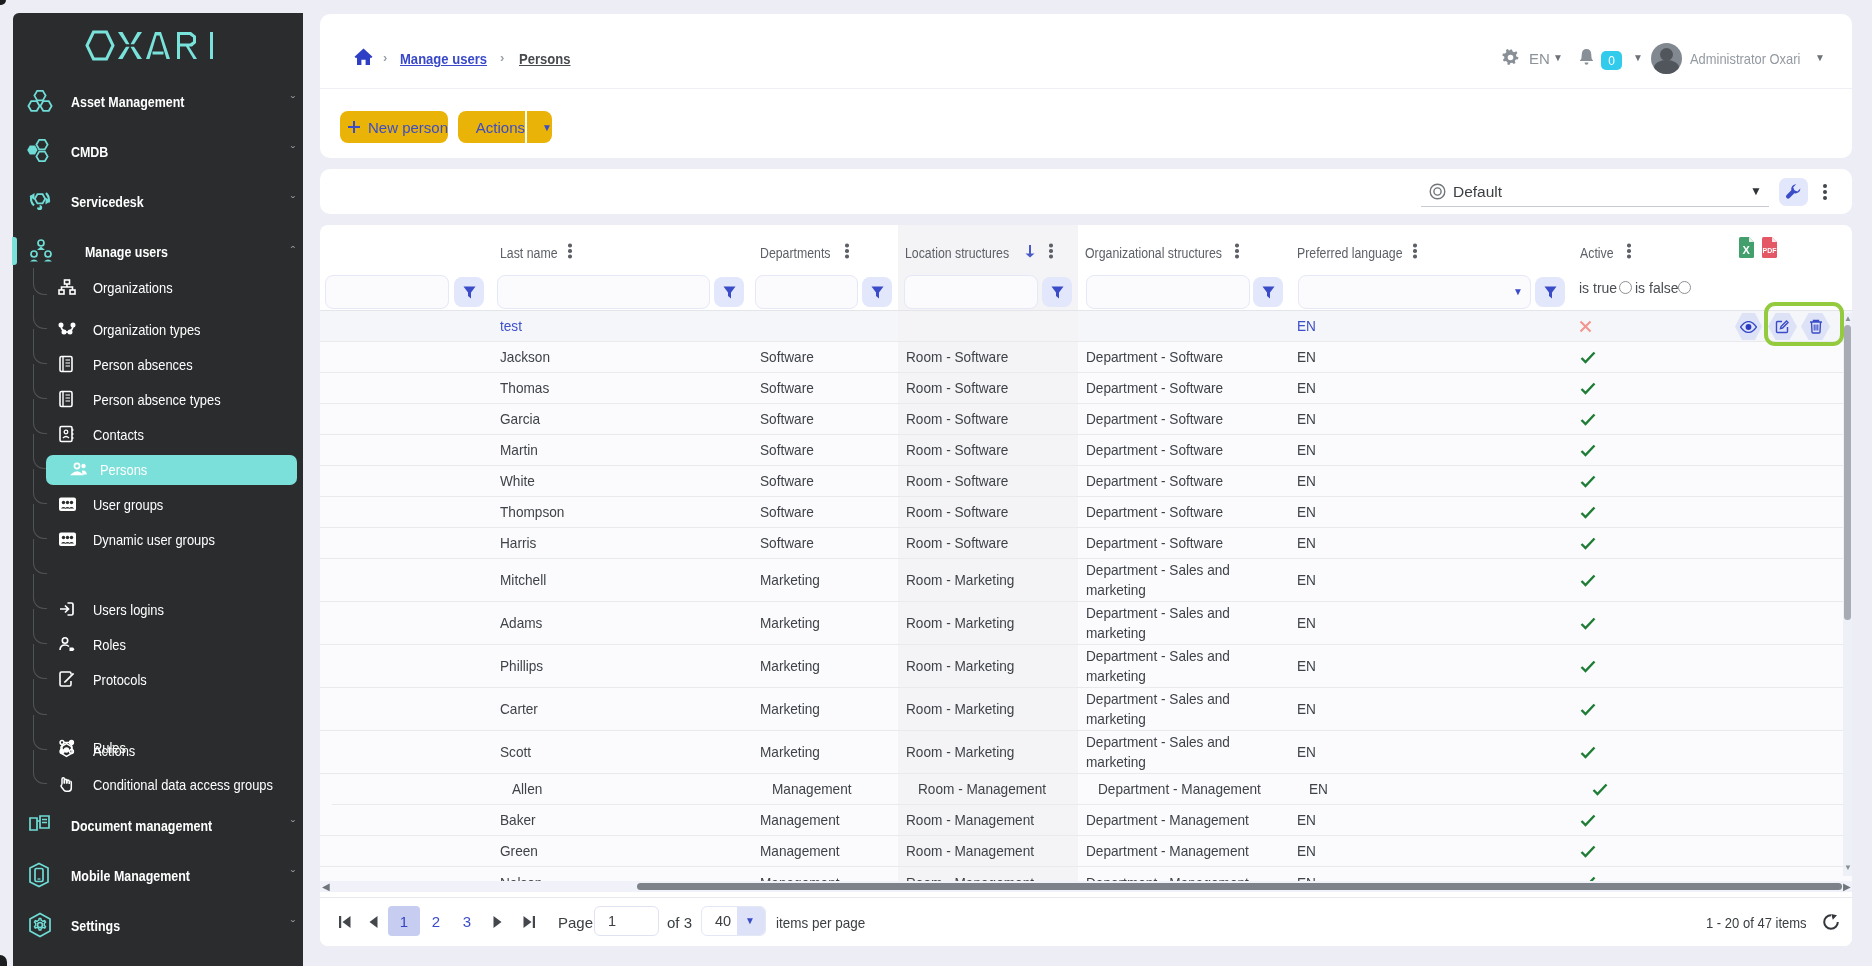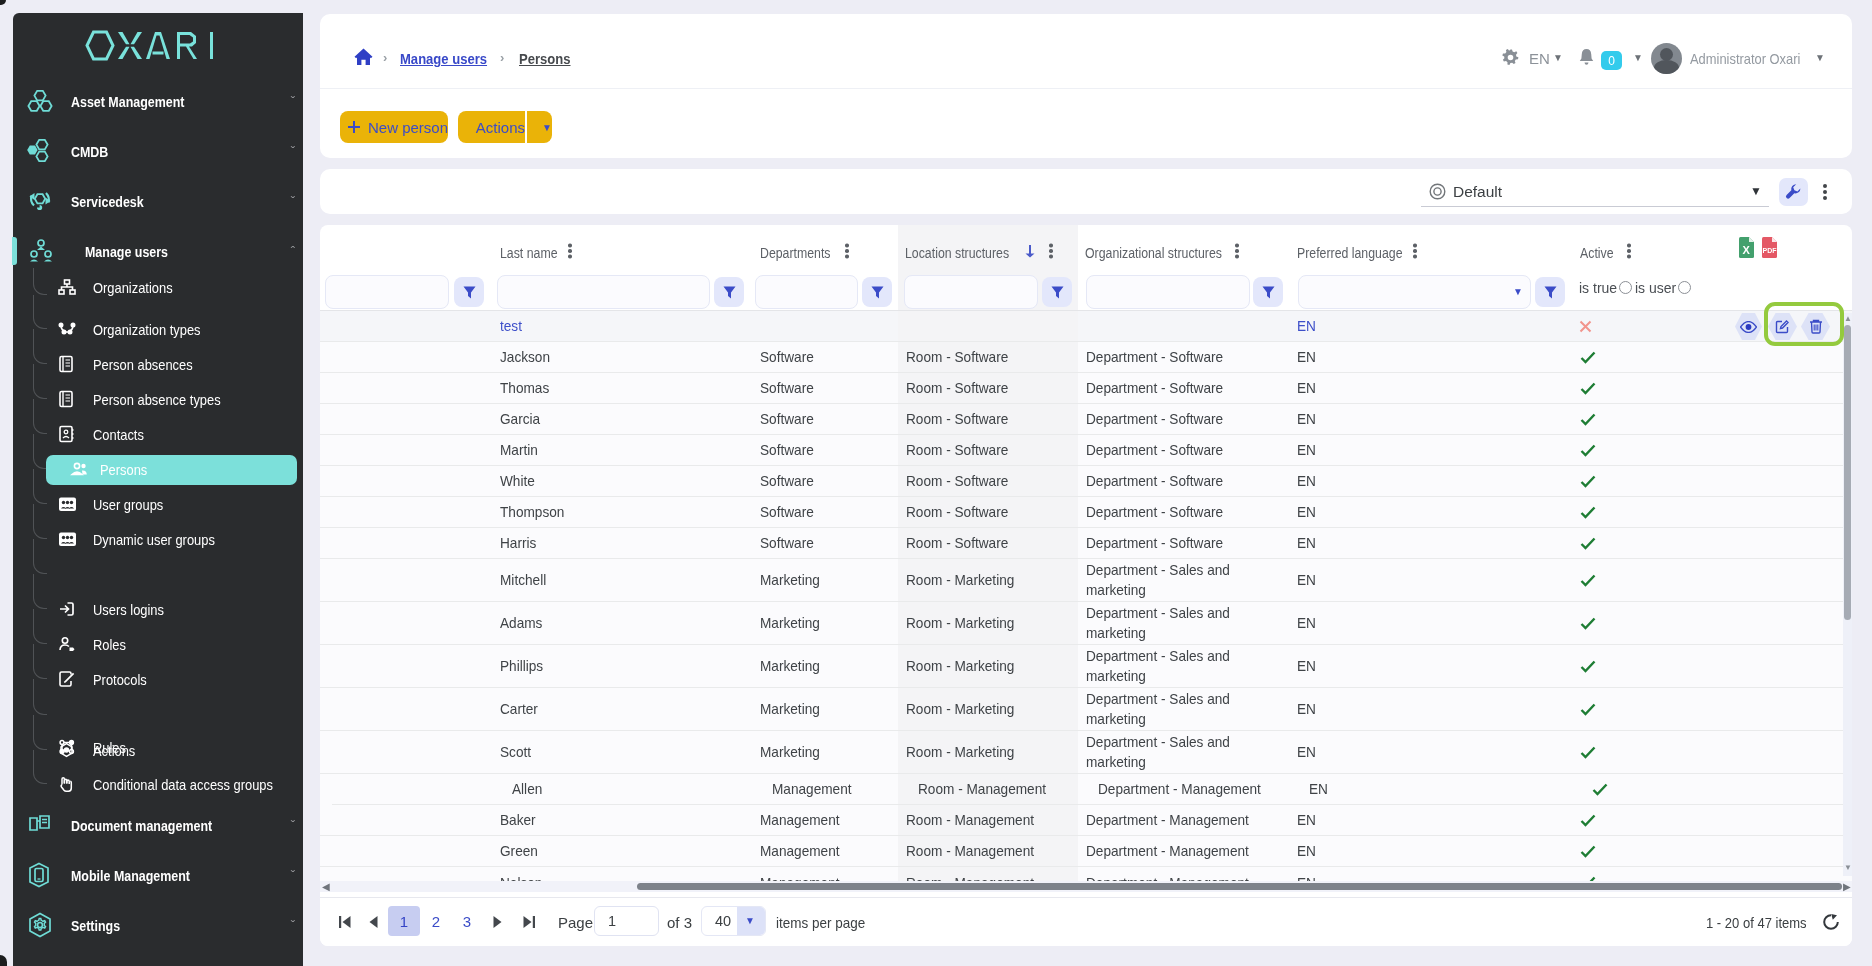"is user" span.abs { text: user -> false }
